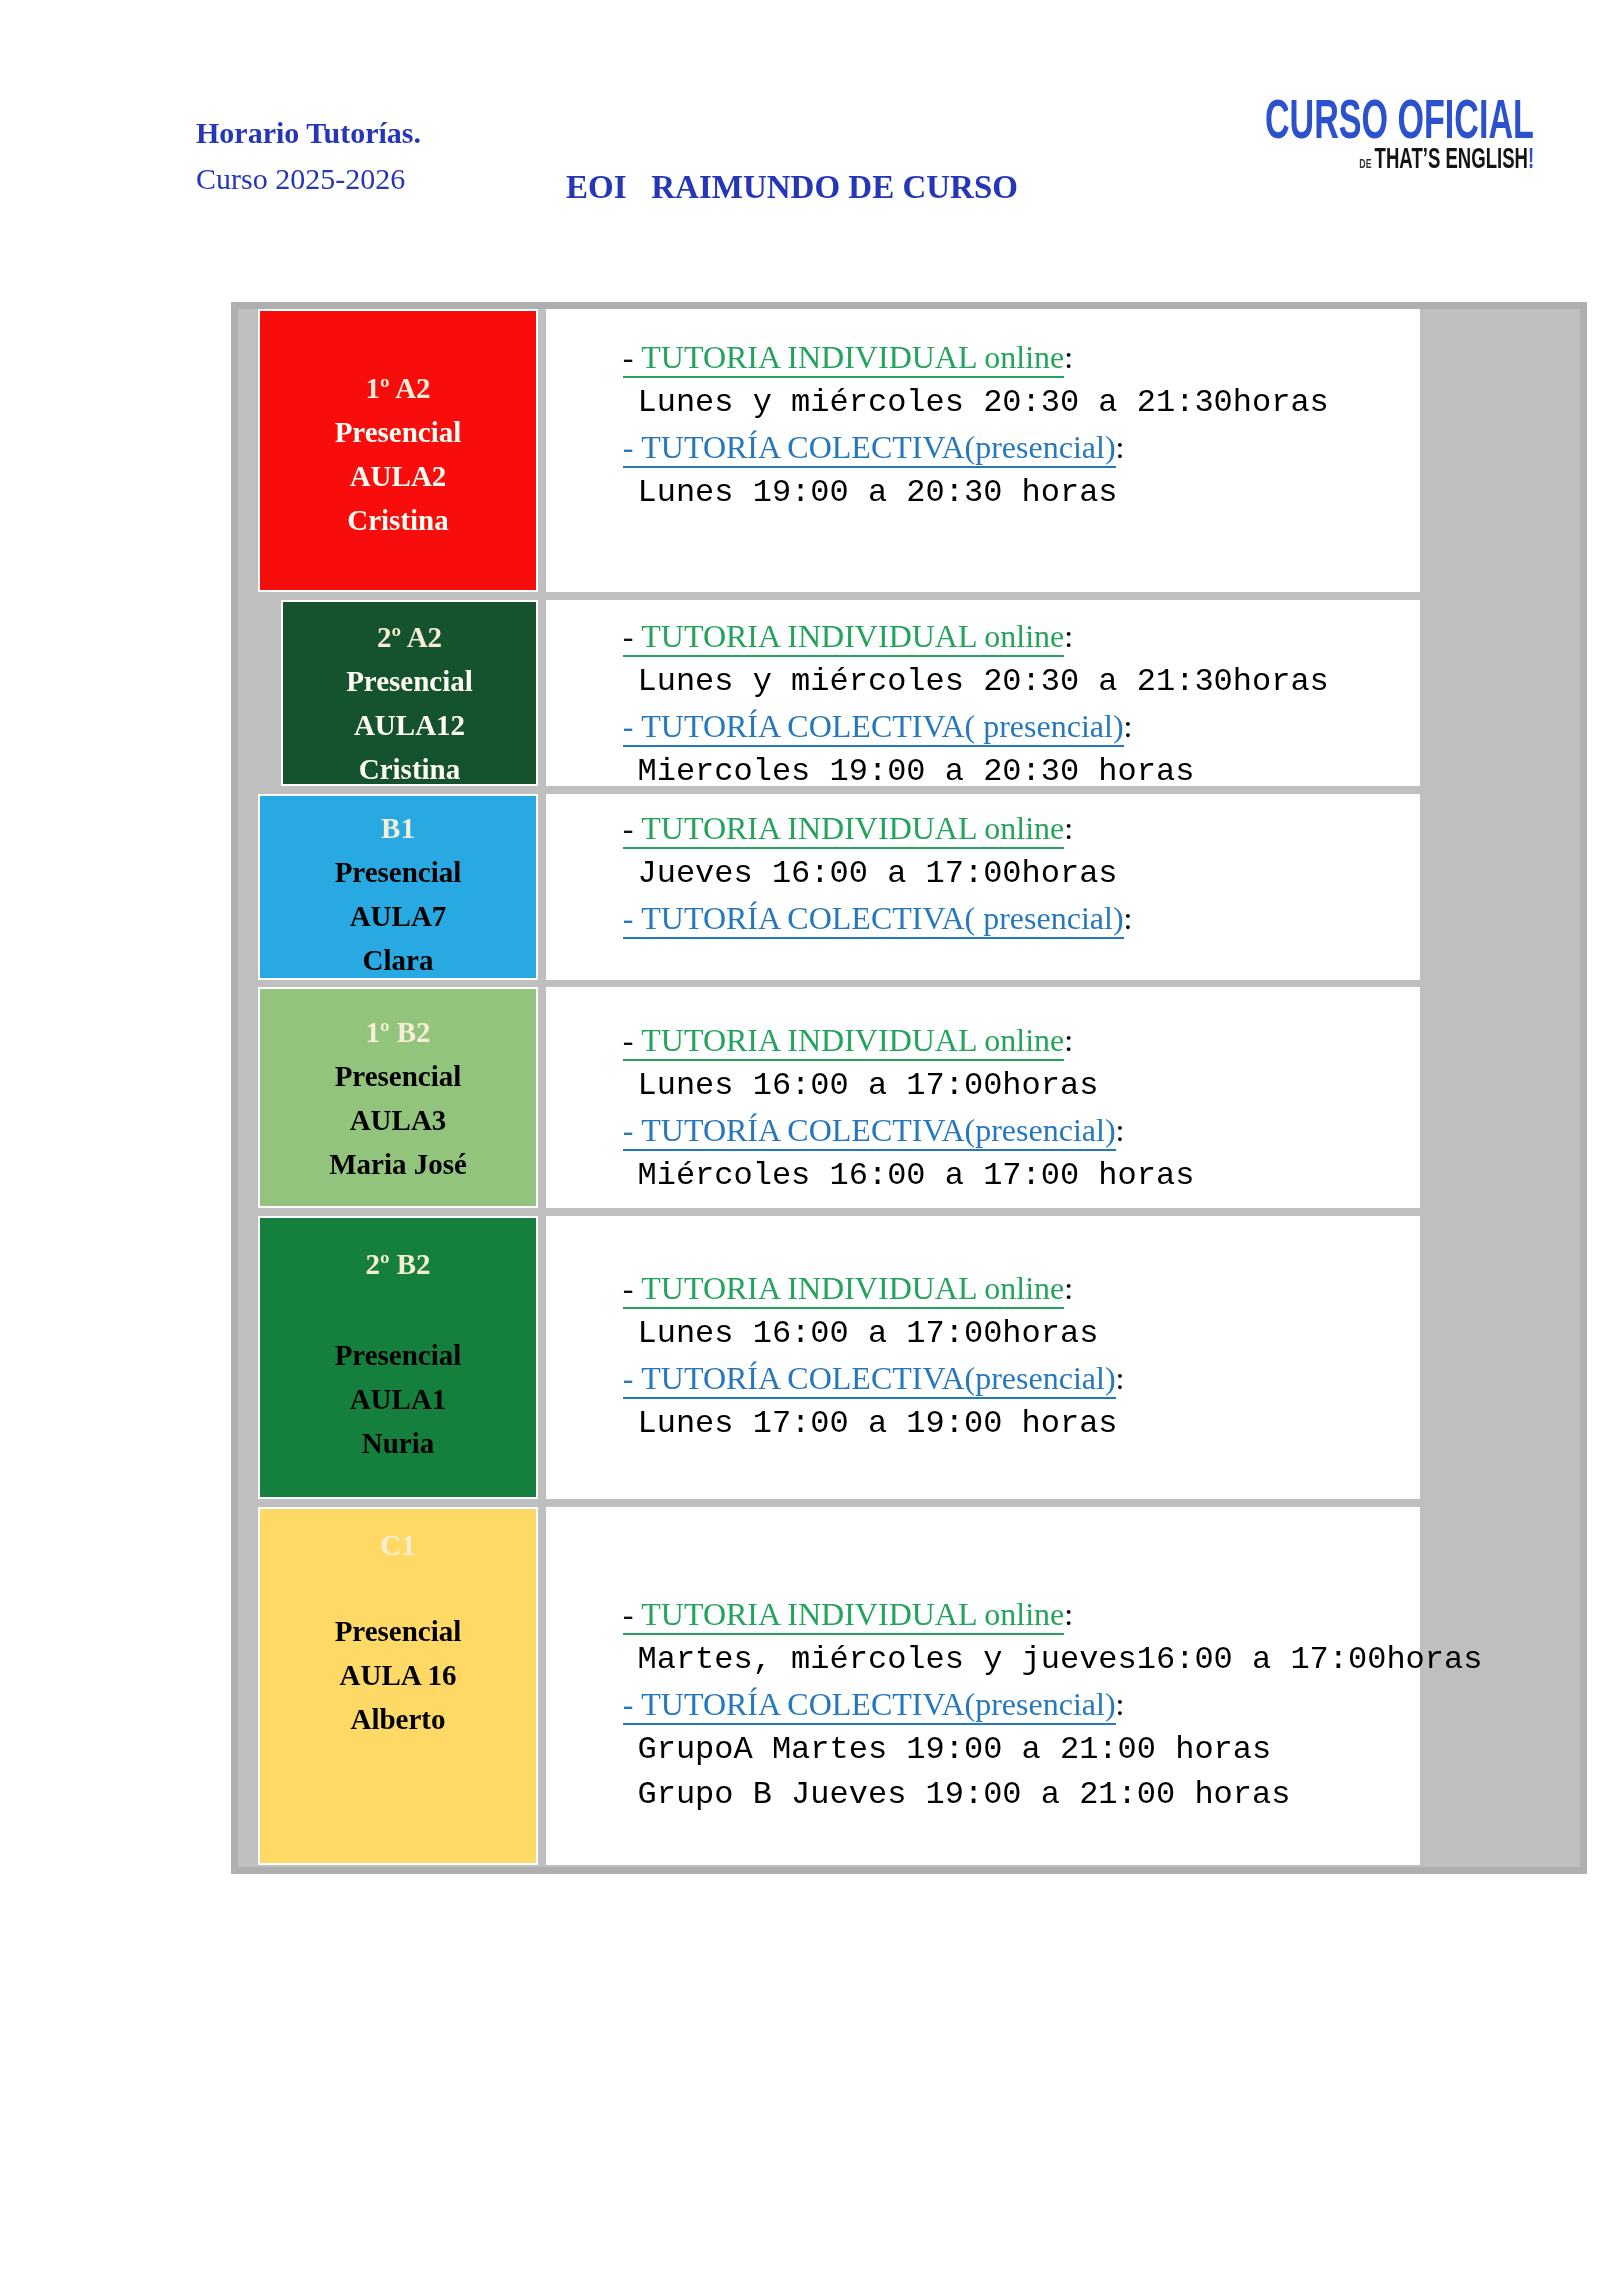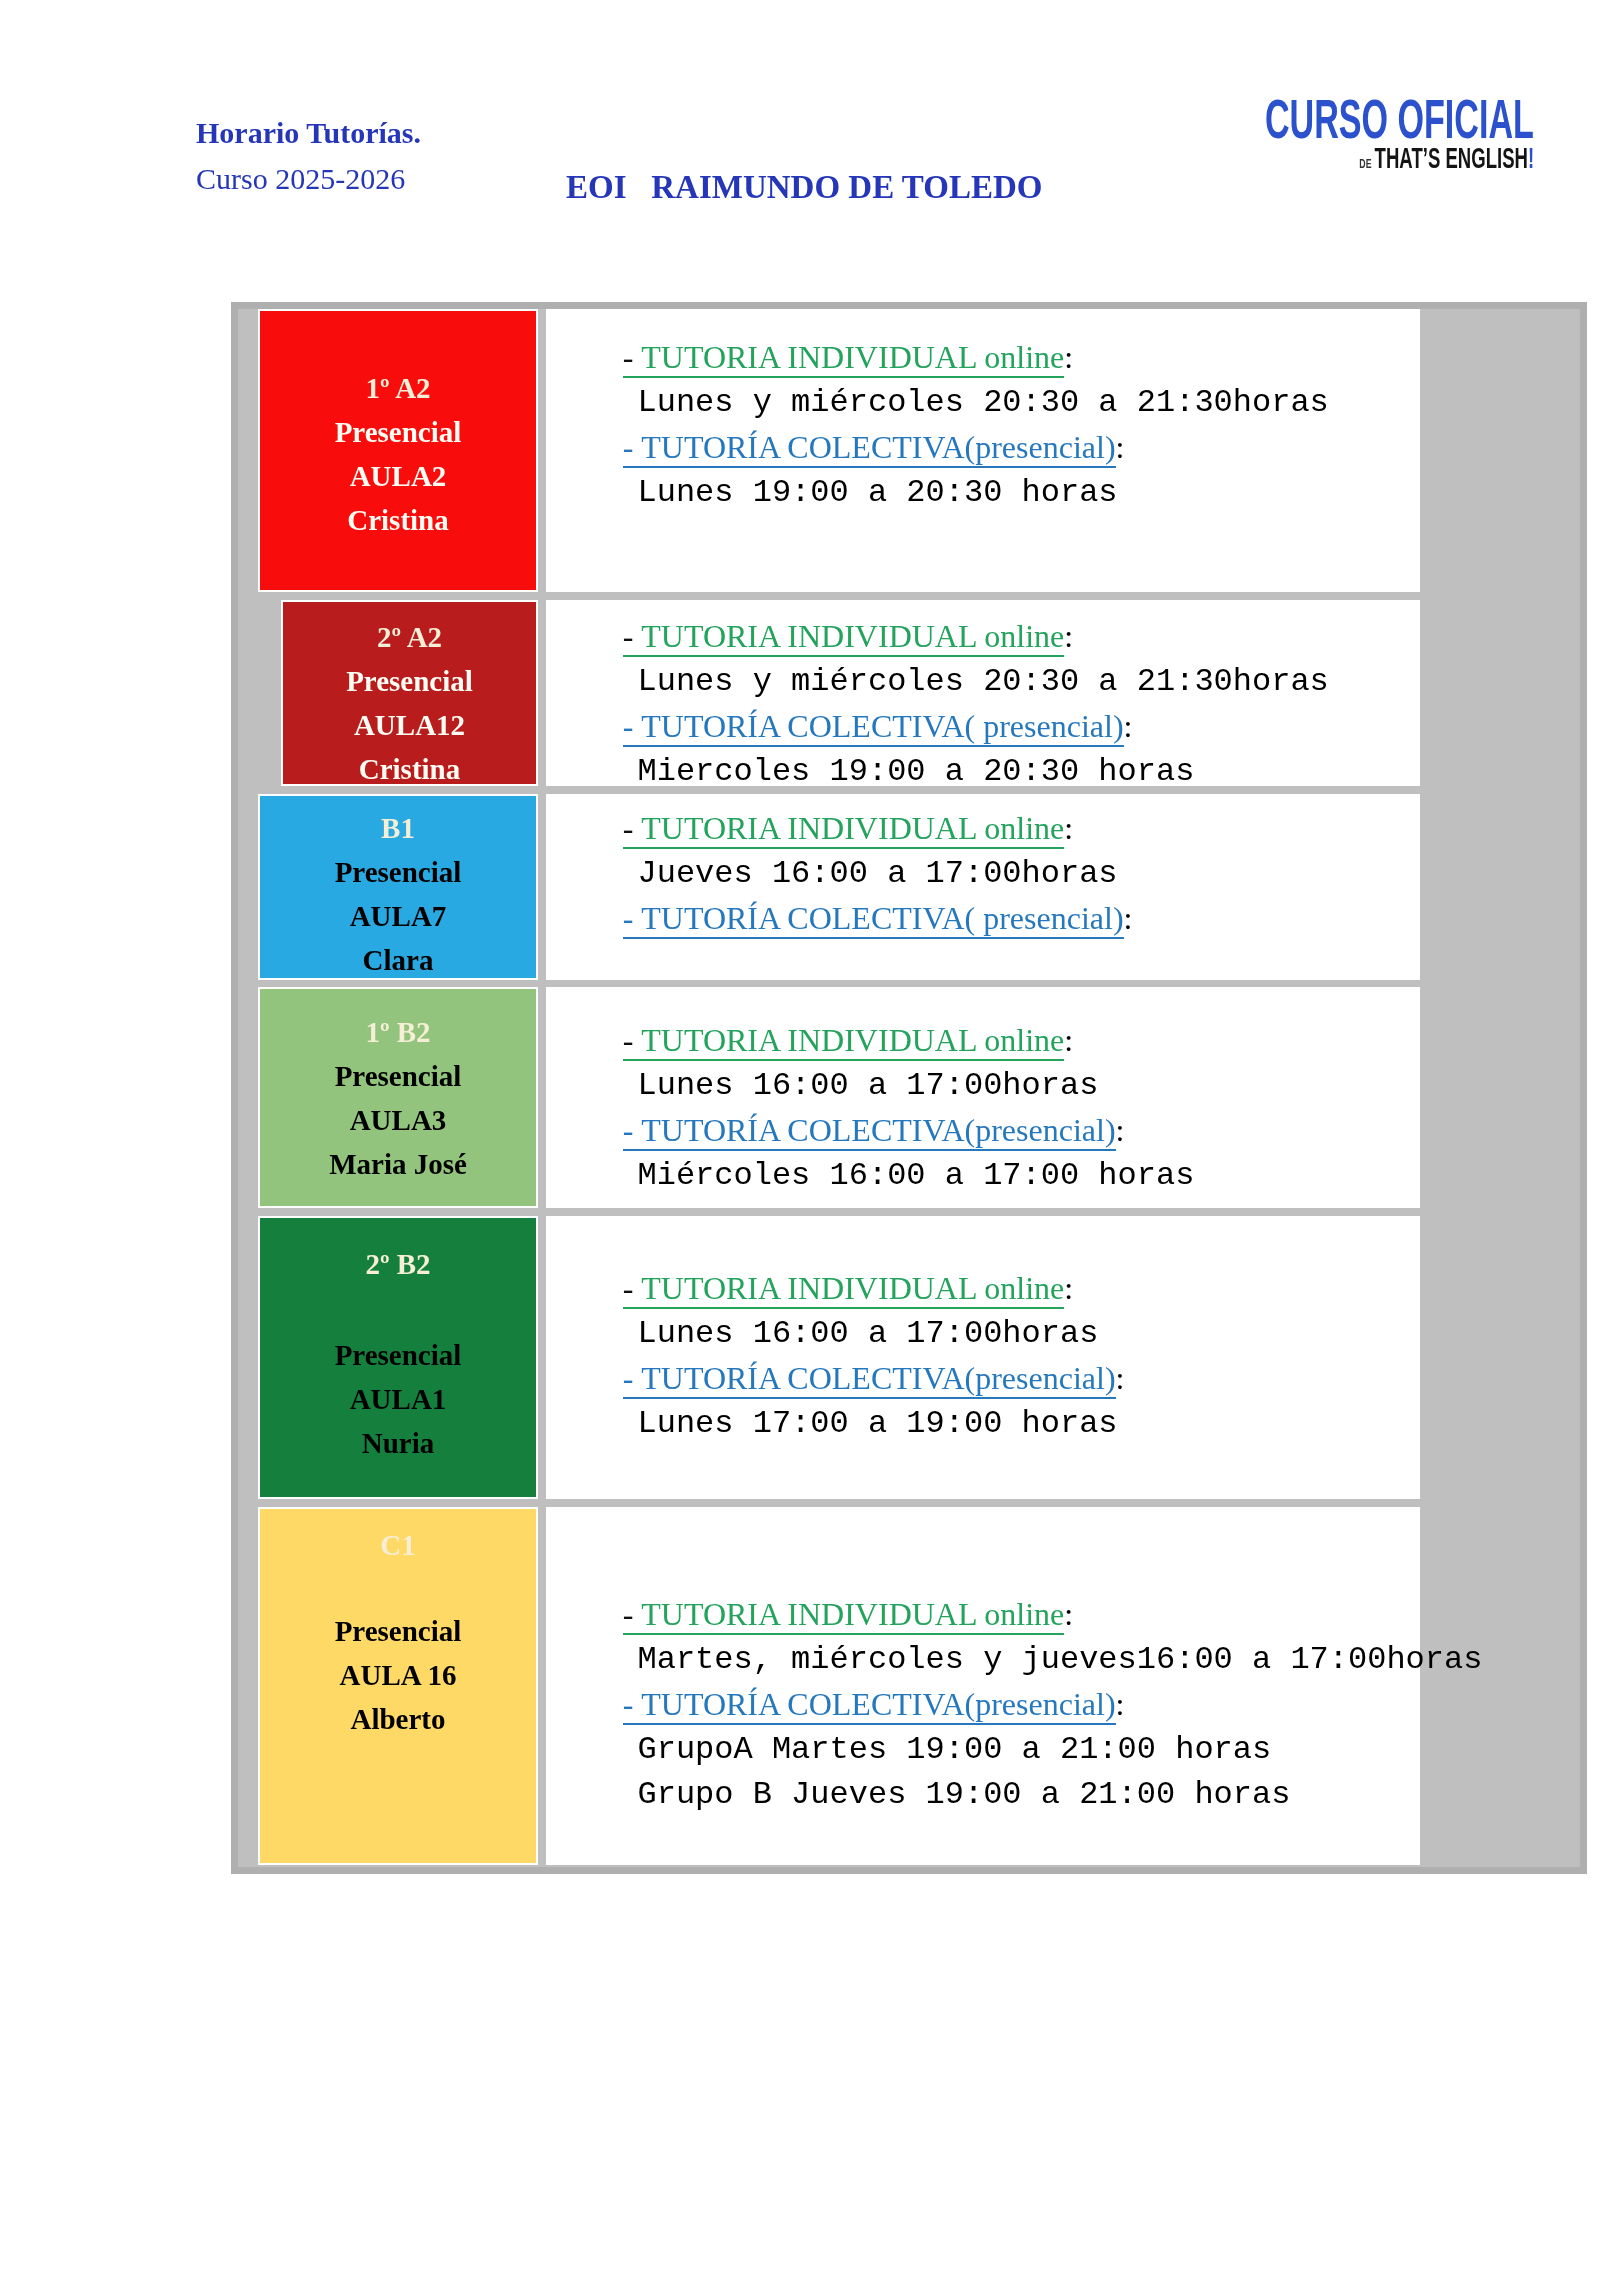"EOI RAIMUNDO DE TOLEDO" div.school { text: TOLEDO -> CURSO }
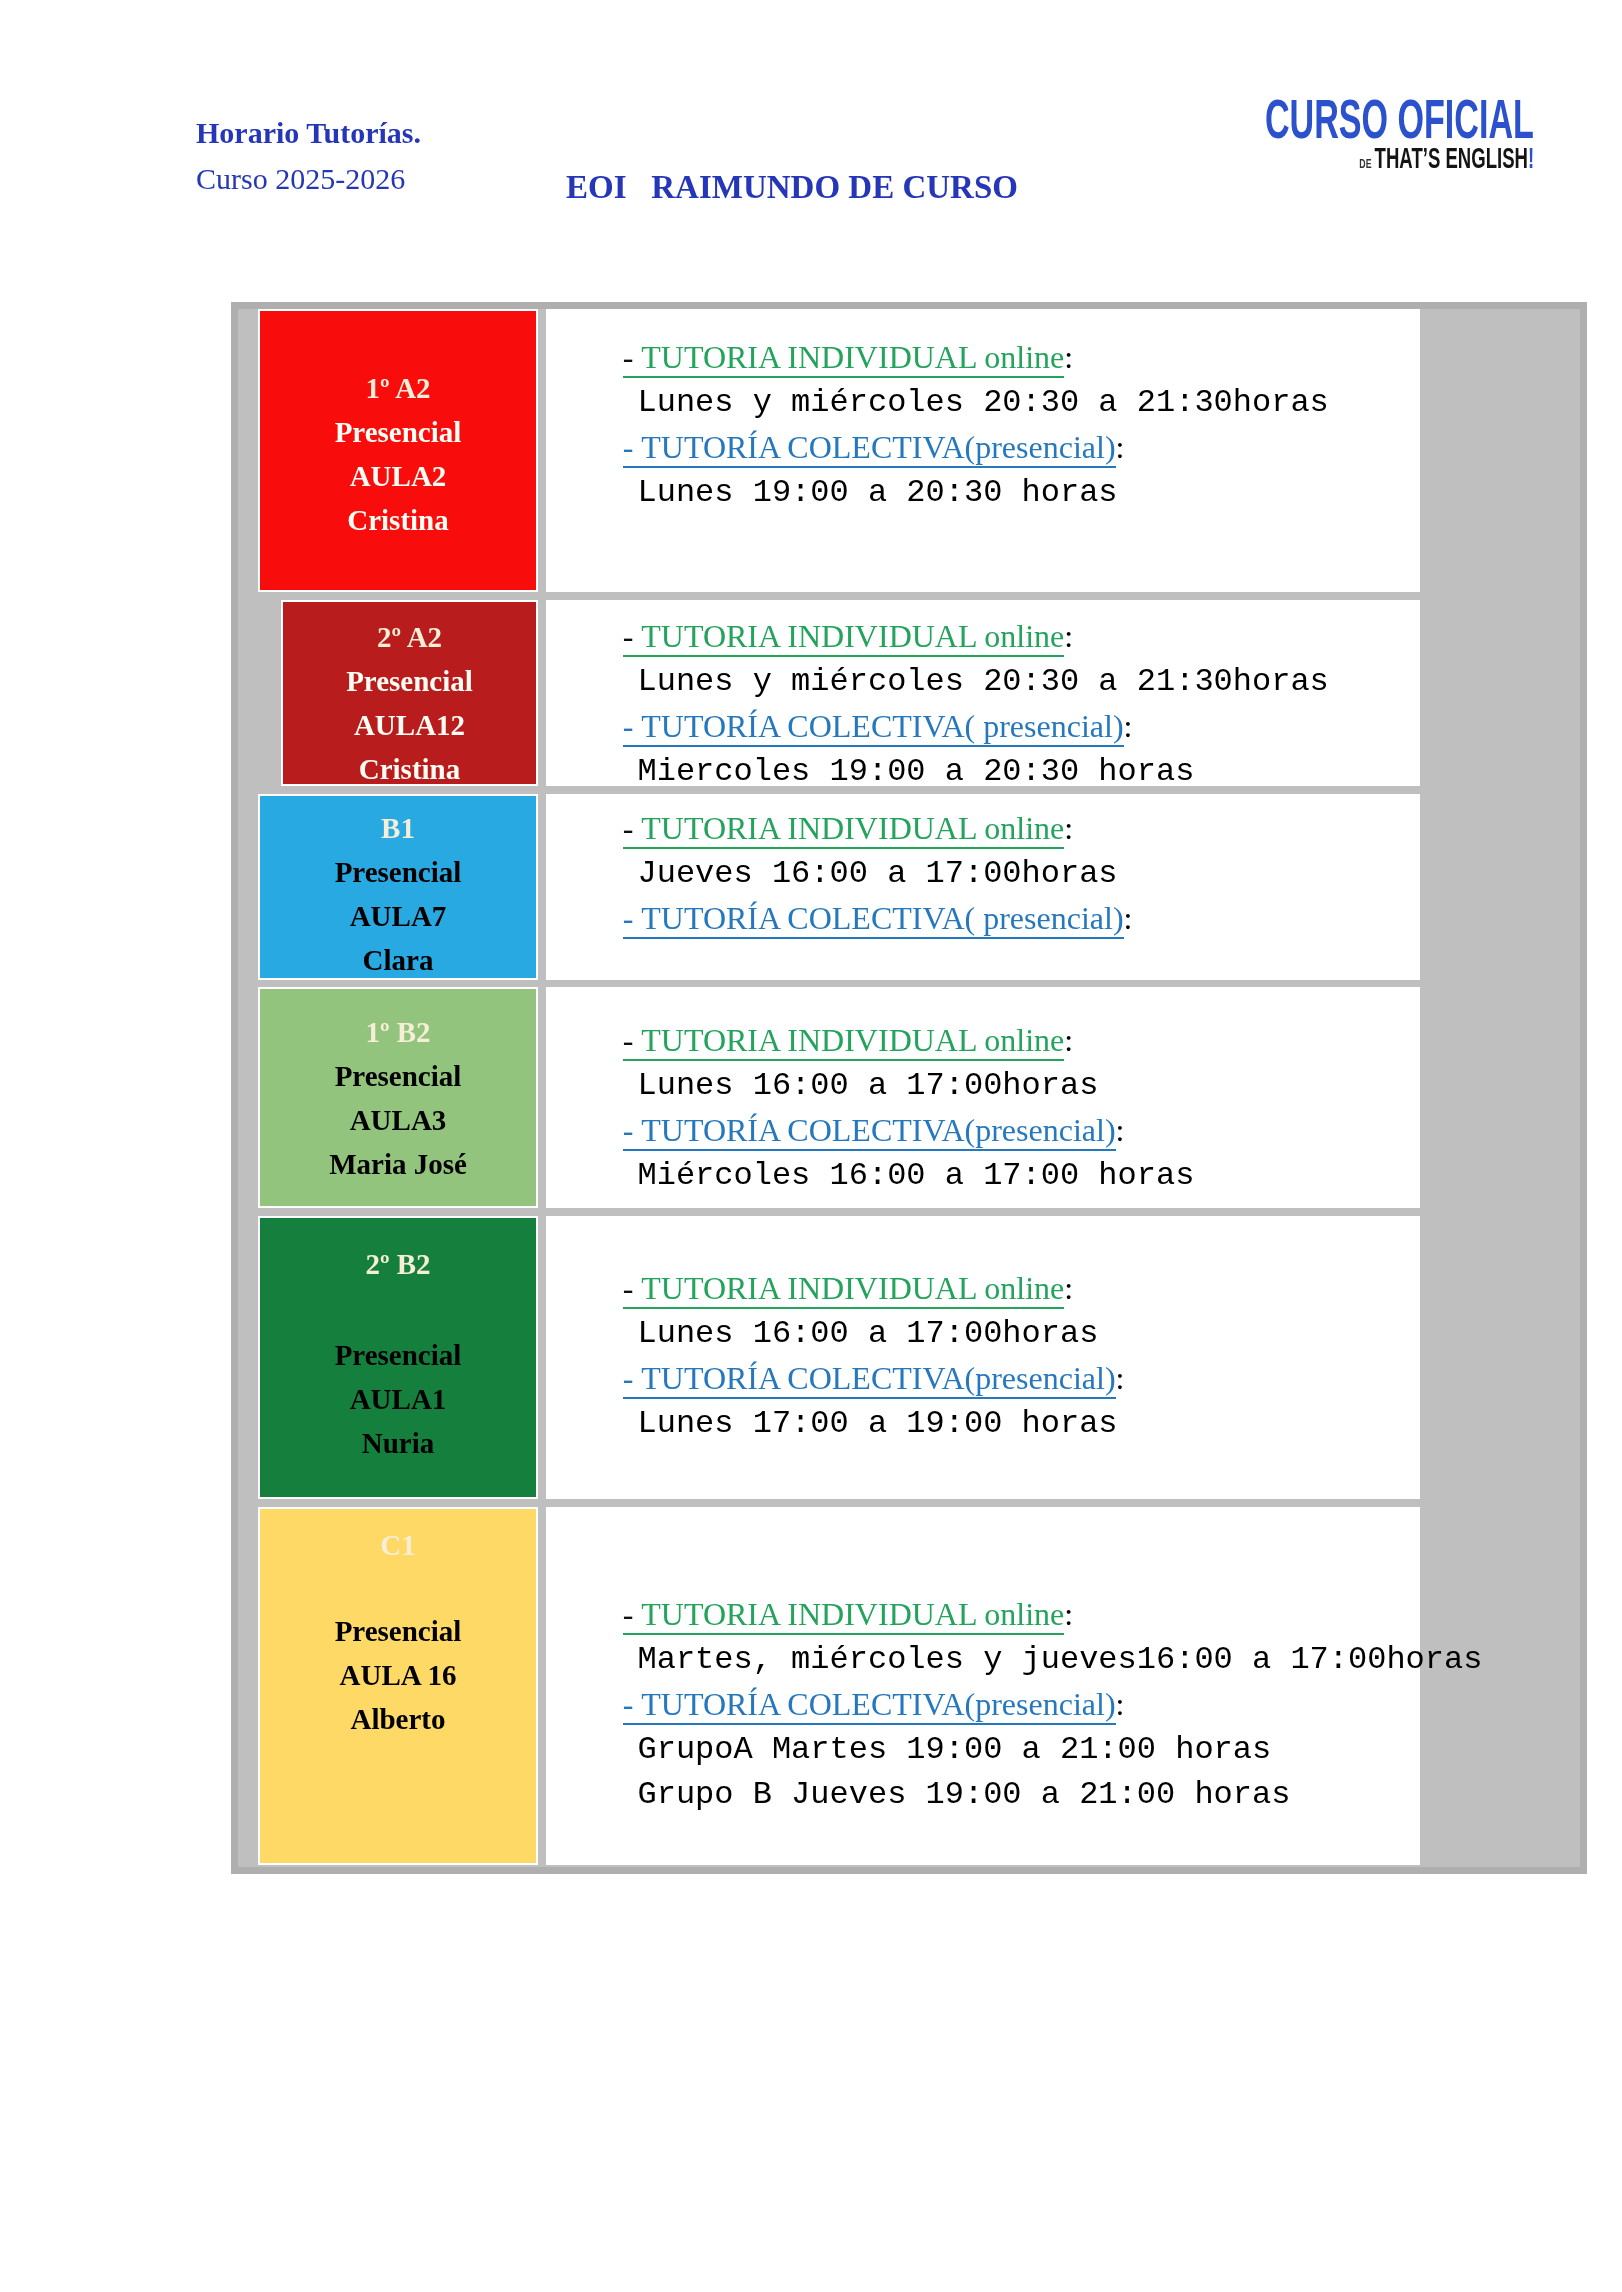"2º A2" div.cell { background: #b91c1c -> #14532d }
